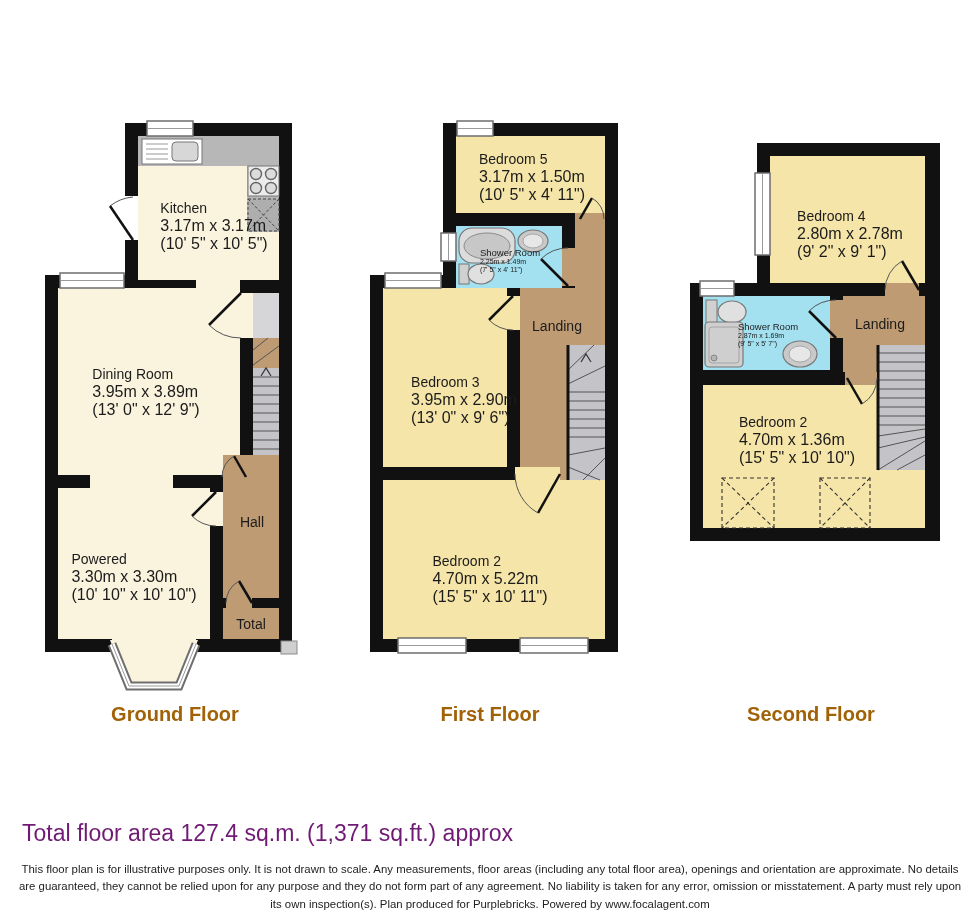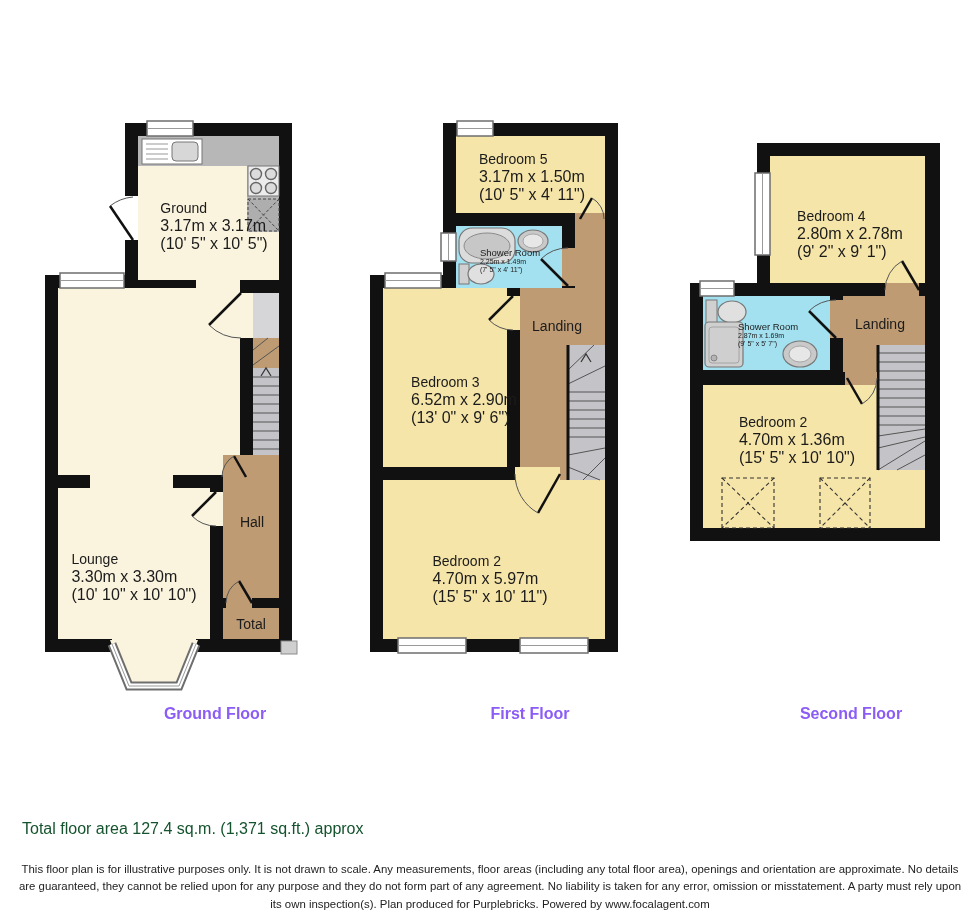"Ground" div.rname { text: Ground -> Kitchen }
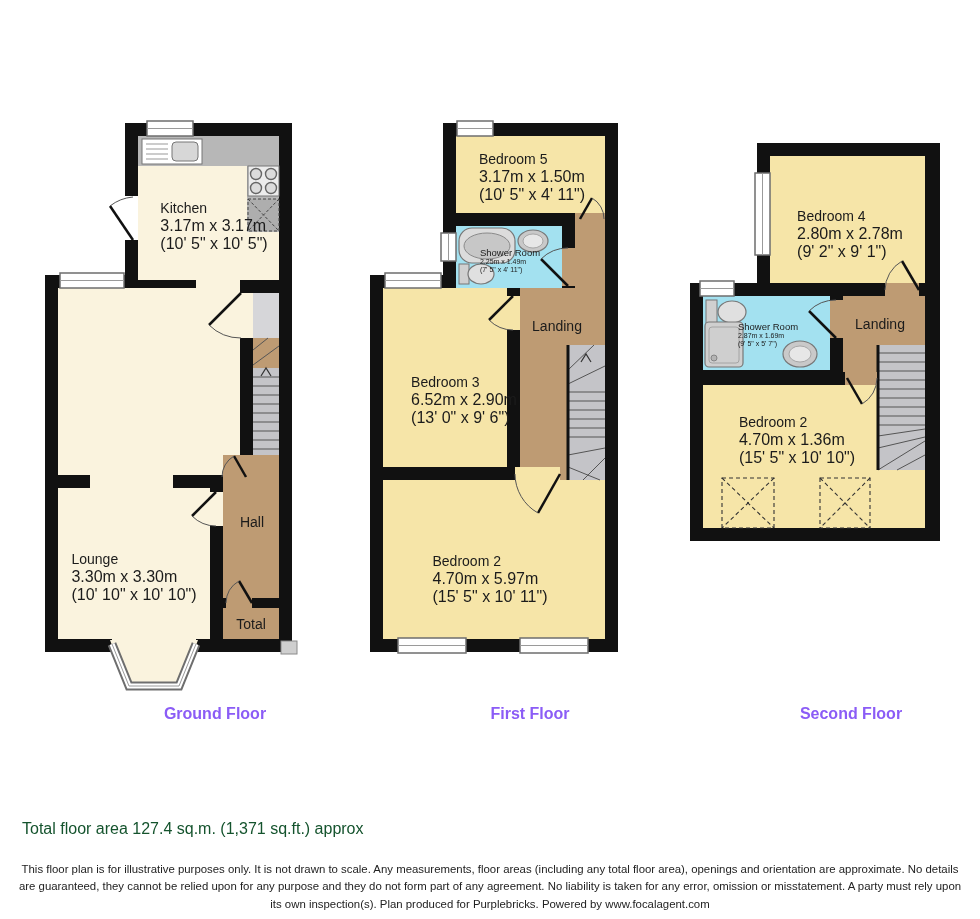"Dining Room" div.room-label { html: none -> <div> <div>Dining Room</div> <div>3.95m x 3.89m</div> <div>(13' 0" x 12' 9")</div> </div> }
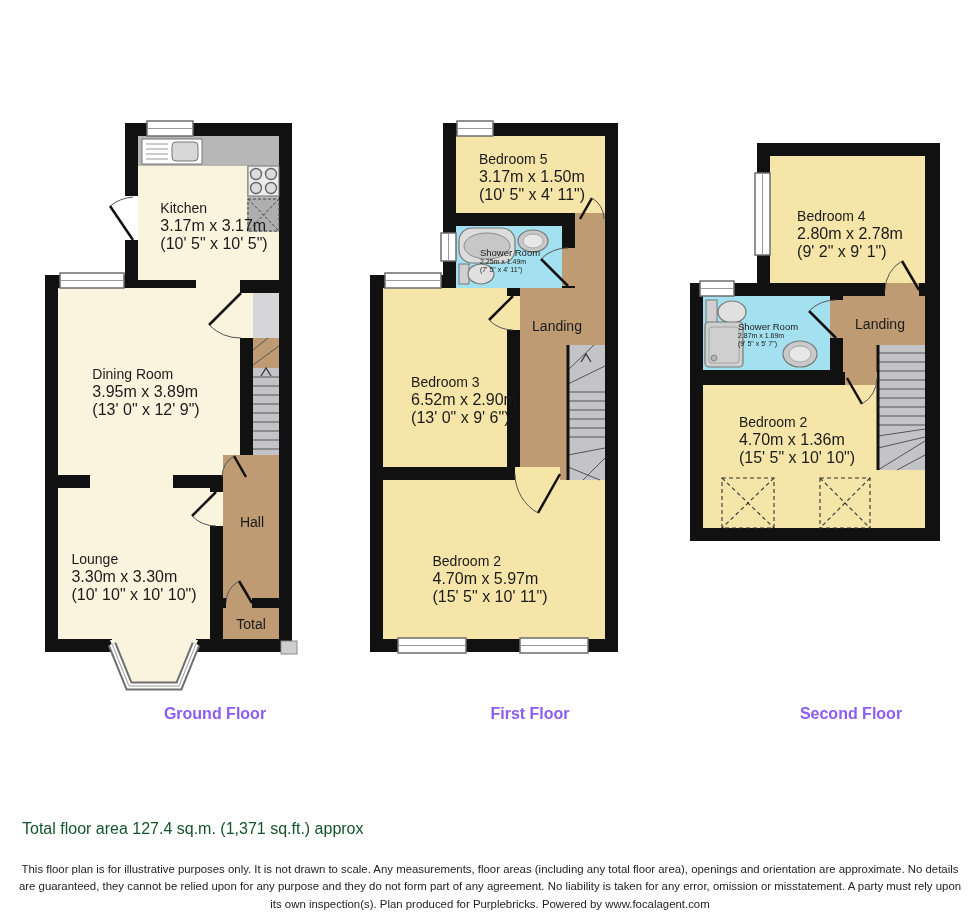"6.52m x 2.90m" div.rdim { text: 6.52m -> 3.95m }
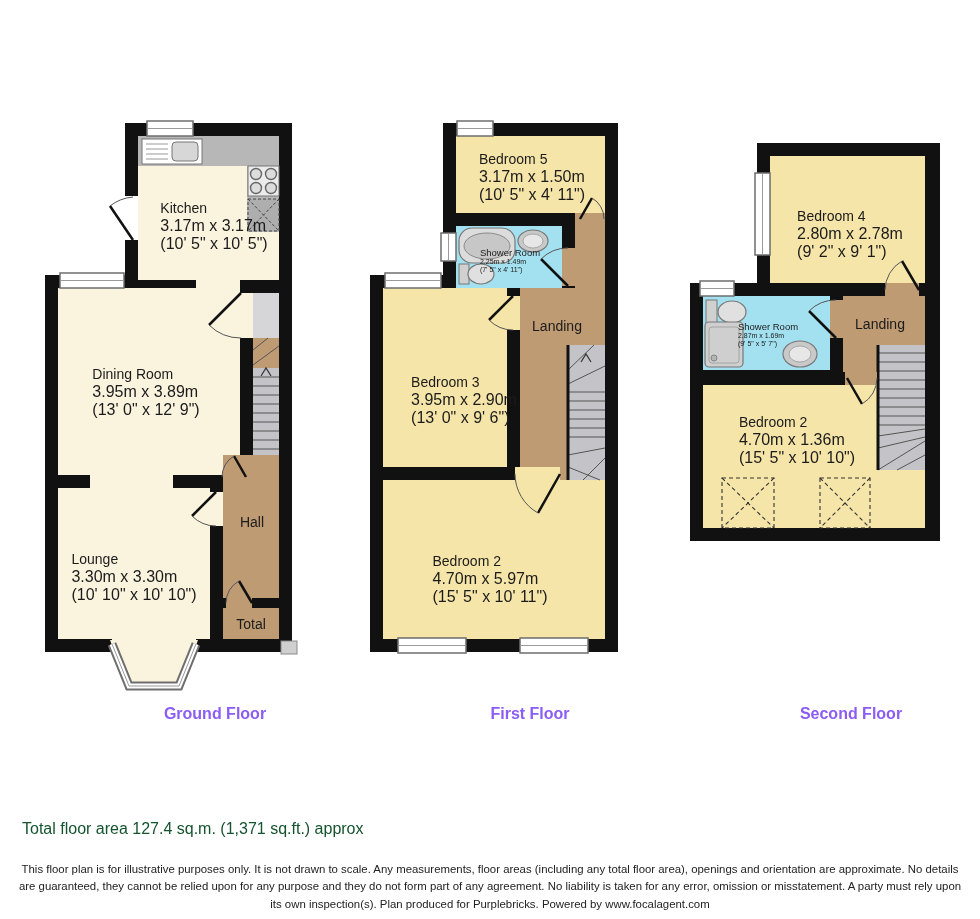"Lounge" div.rname { text: Lounge -> Powered }
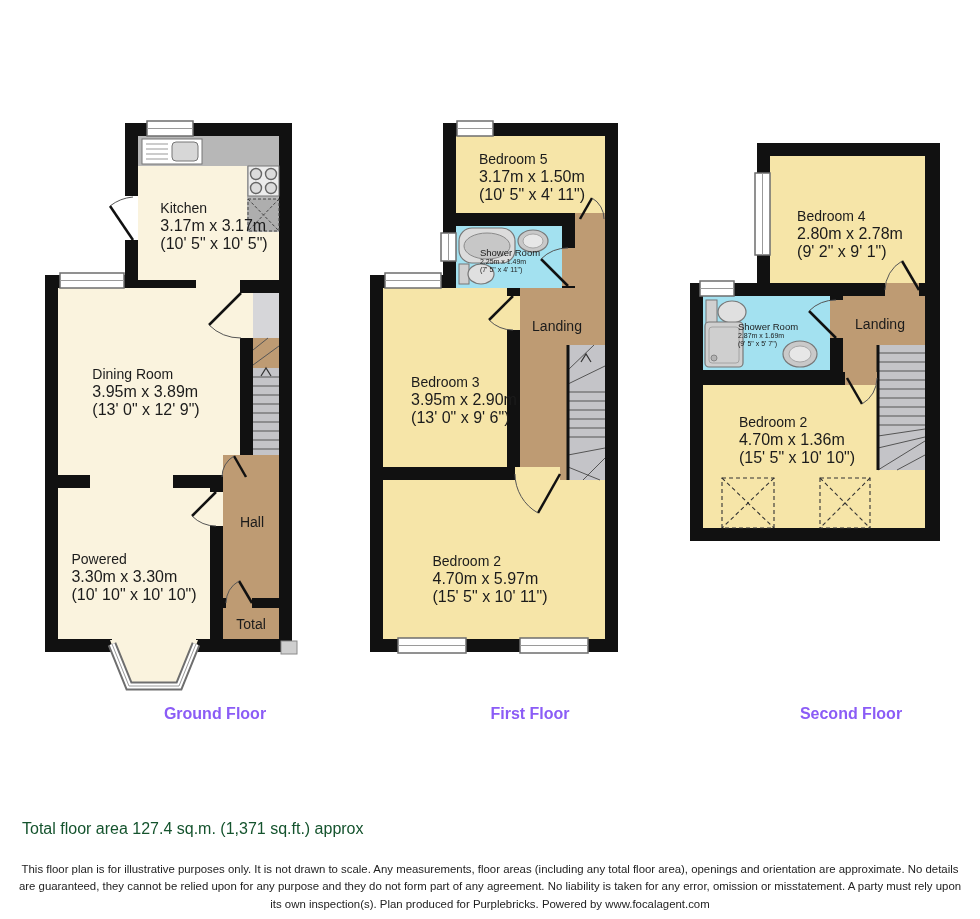"4.70m x 5.97m" div.rdim { text: 5.97m -> 5.22m }
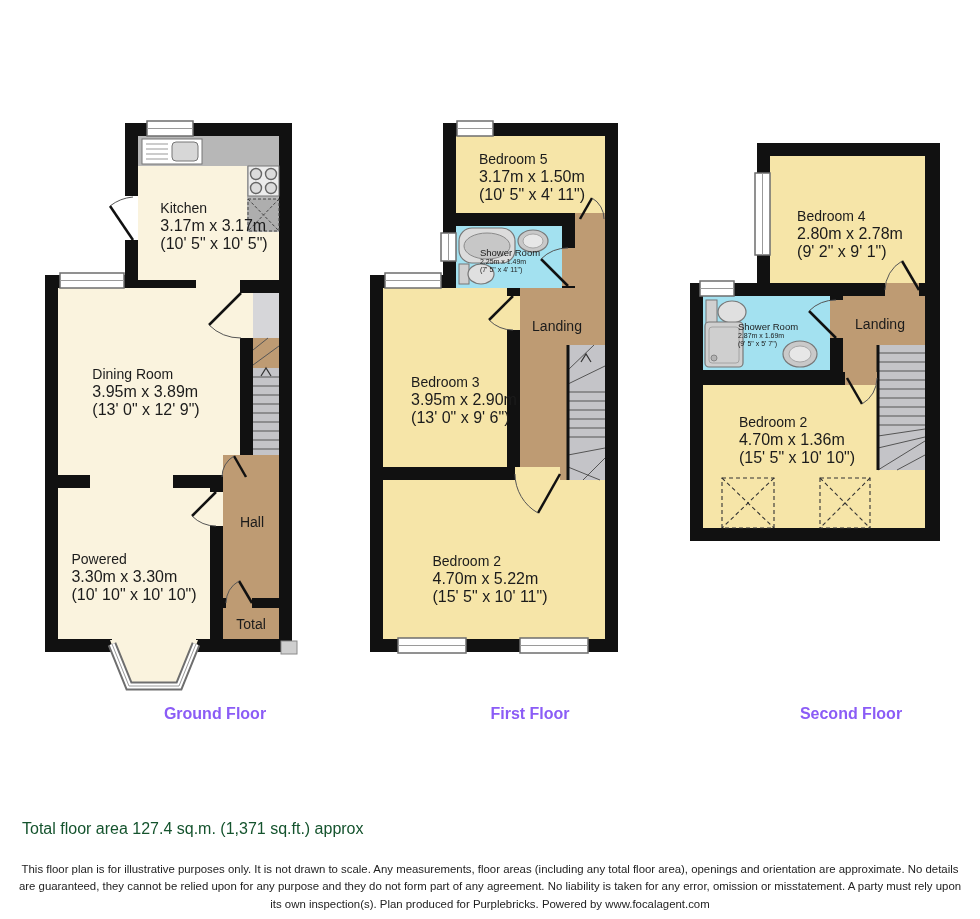"Ground Floor" .floor-label { color: #8b5cf6 -> #a16207; font-size: 16px -> 20px; margin-left: 40px -> none }
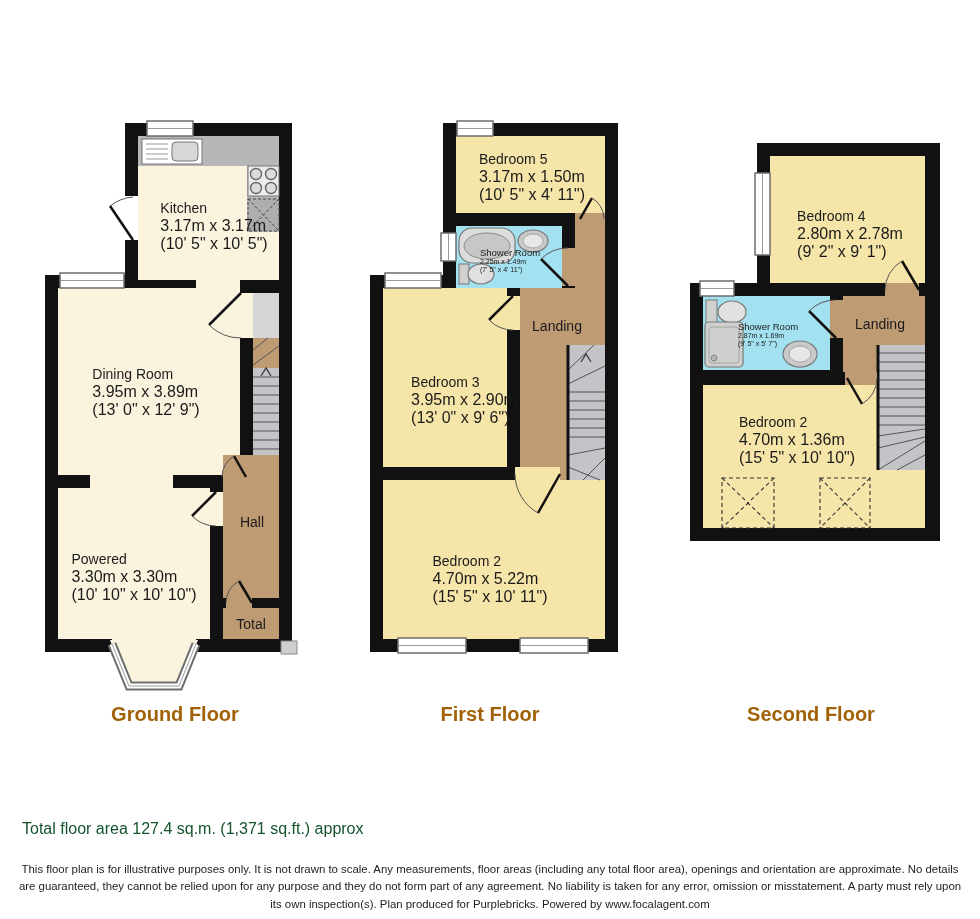"Total floor area 127.4 sq.m." .total-area { color: #14532d -> #701a75; font-size: 16px -> 23px }
